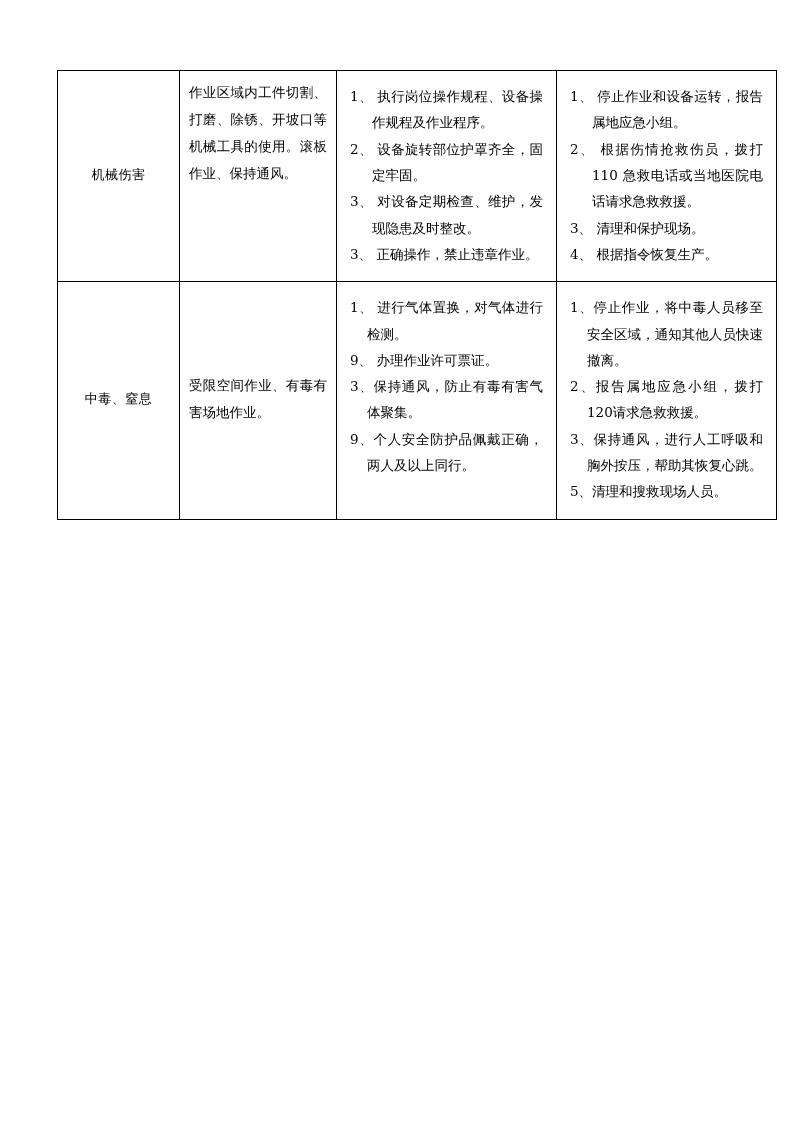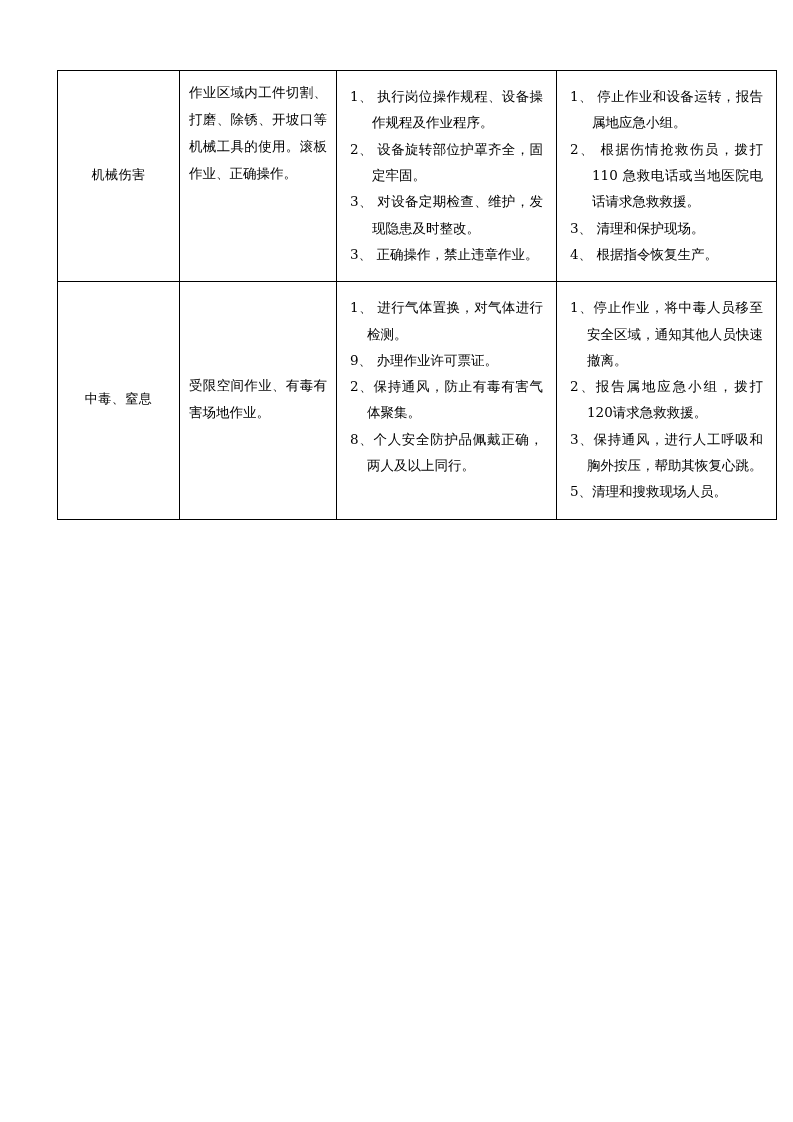"作业区域内工件切割、打磨、除锈、开坡口等机械工具的使用。滚板作业、正确操作。" div.desc-text { text: 正确操作 -> 保持通风 }
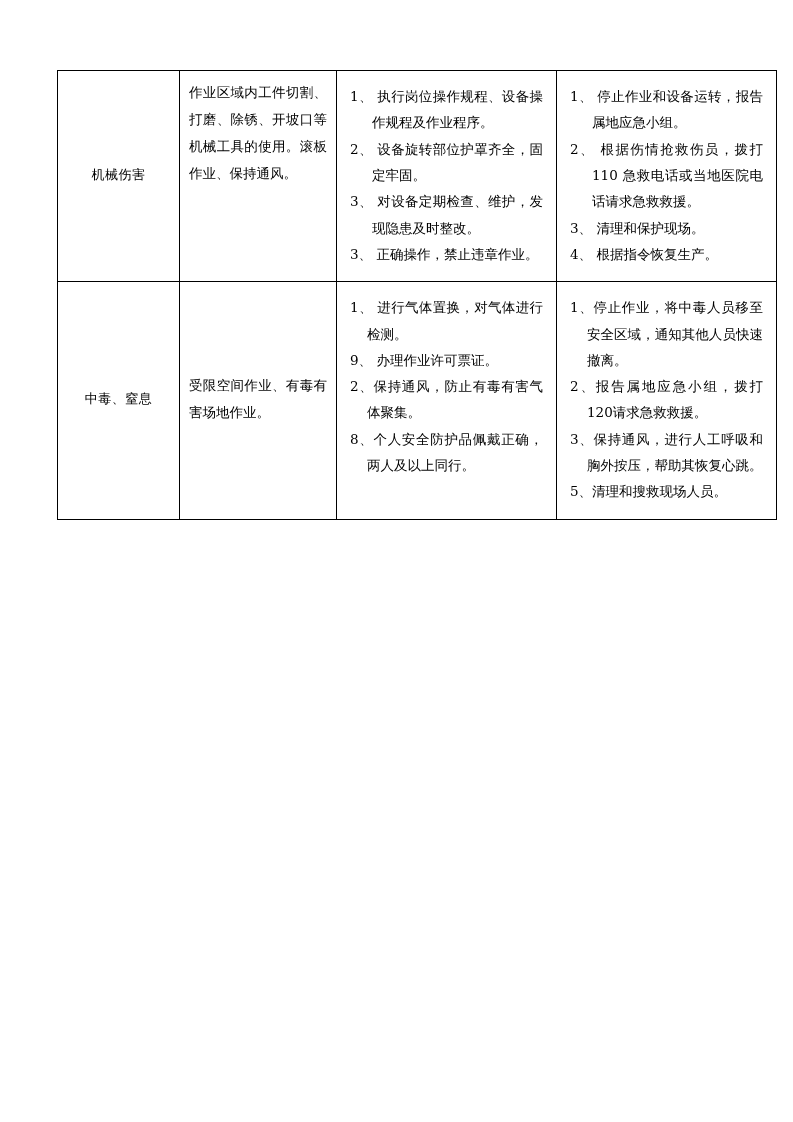"2、保持通风，防止有毒有害气体聚集。" li { text: 2 -> 3 }
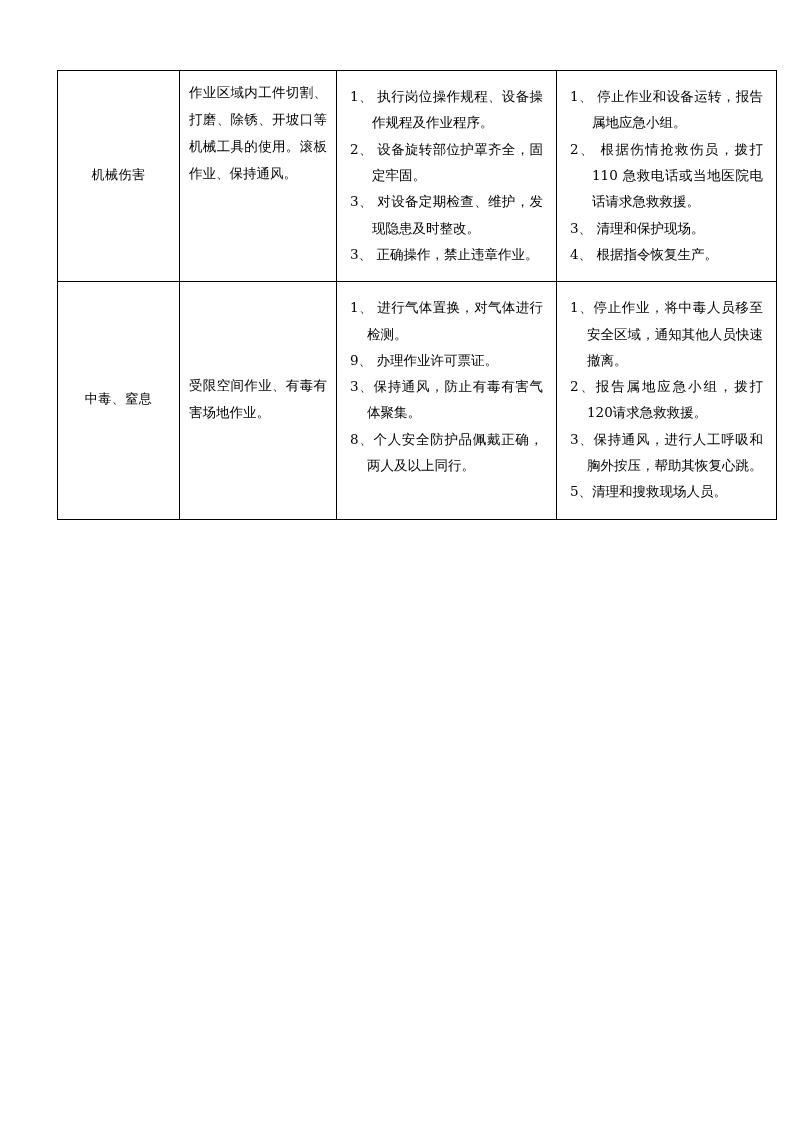"8、个人安全防护品佩戴正确，两人及以上同行。" li { text: 8 -> 9 }
